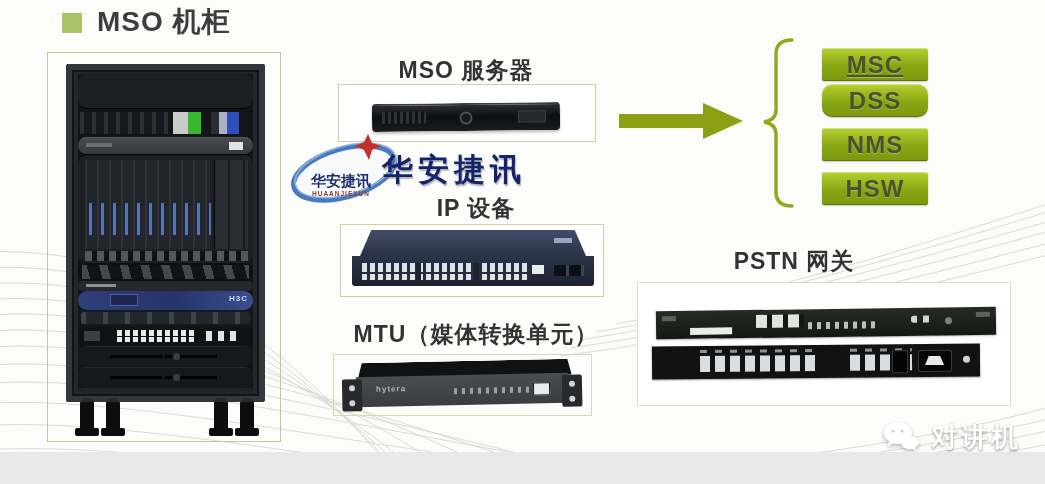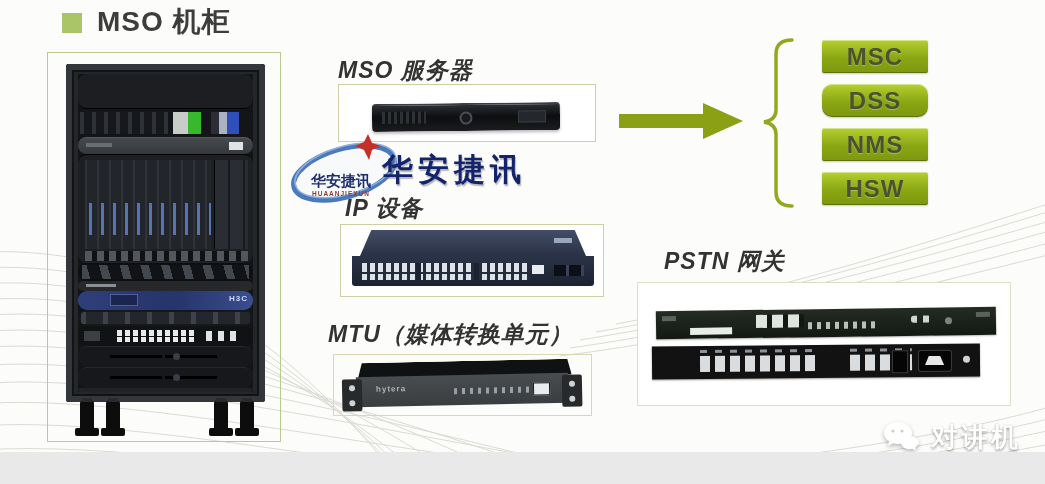"MSO 服务器" .sec-label { font-style: italic -> none; text-align: none -> center }
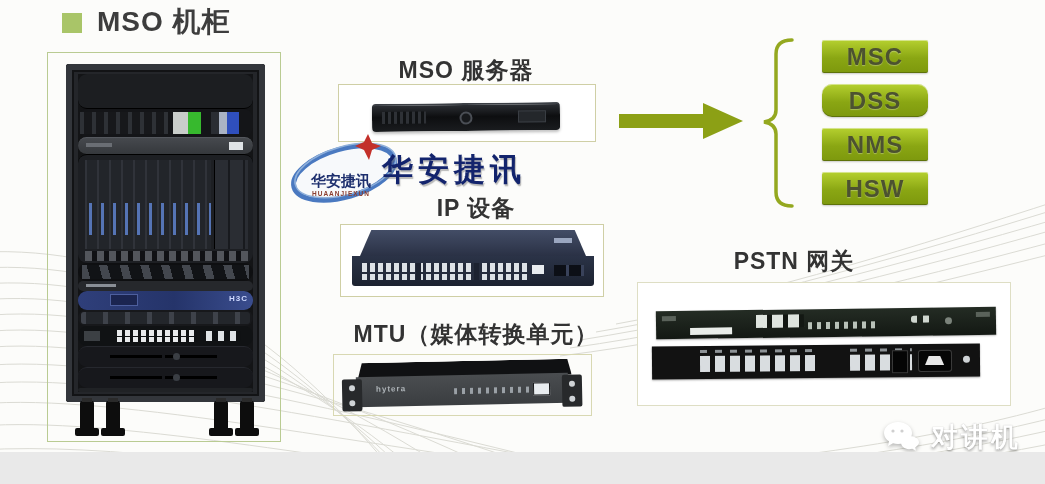"MSC" div.module { text-decoration: none -> underline; top: 40px -> 48px }
